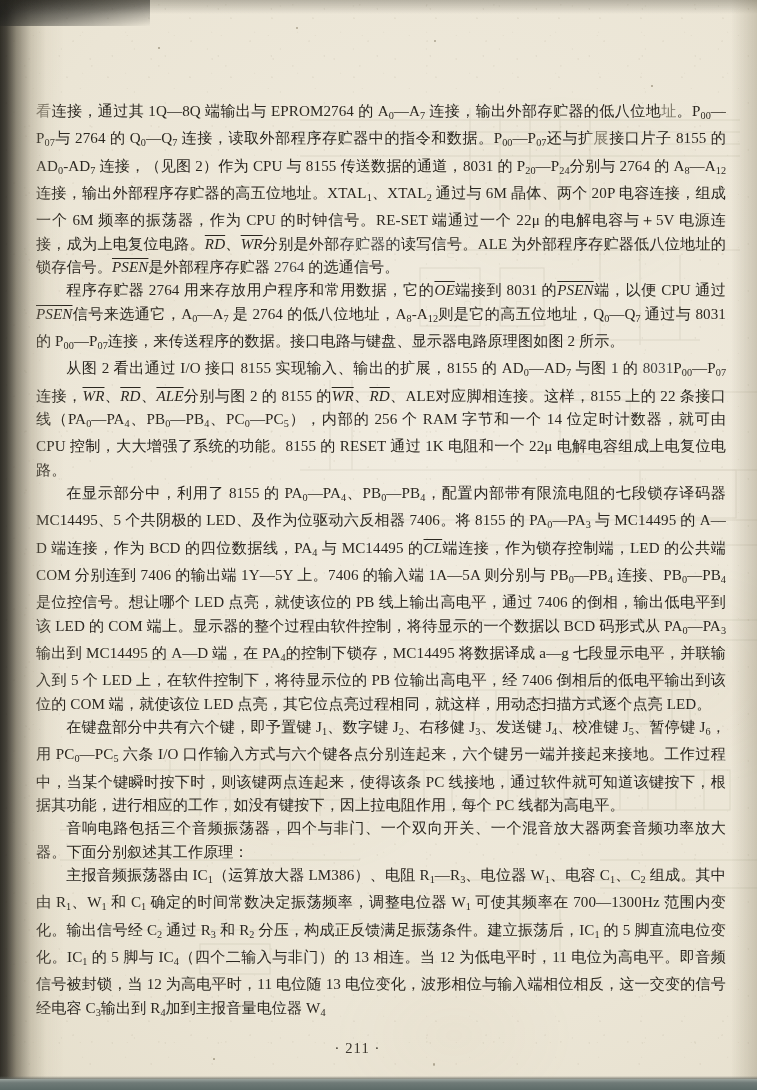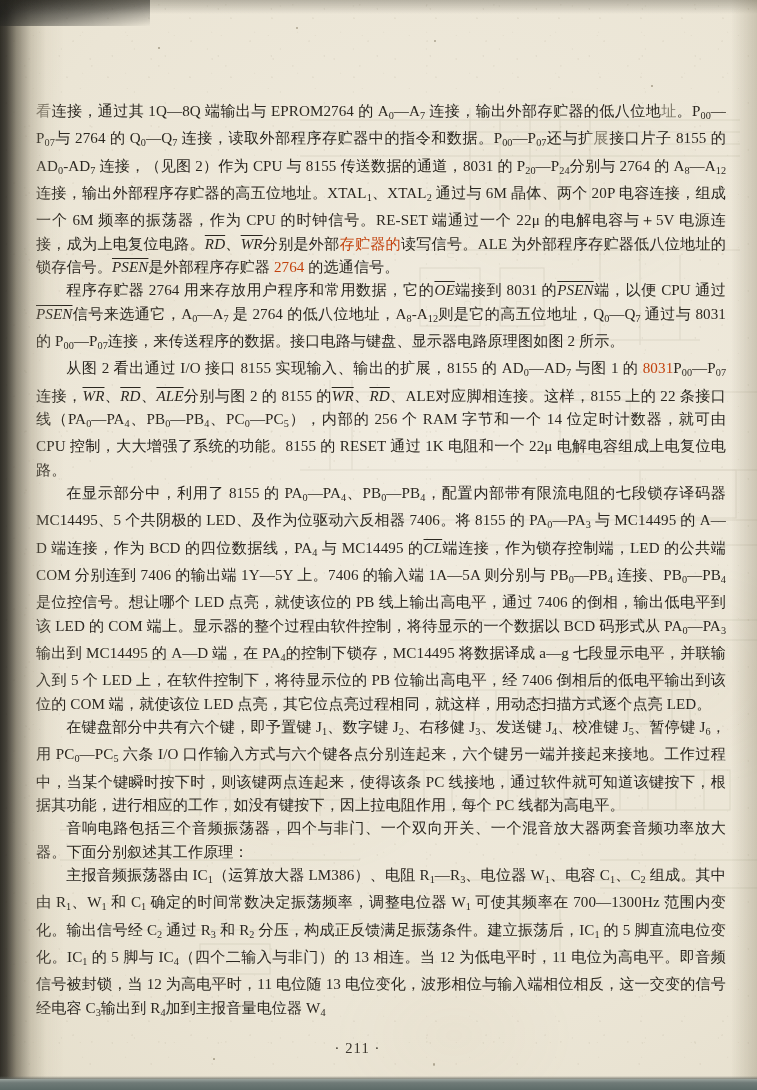"存贮器的" .faded2 { color: #c2410c -> #404040 }
